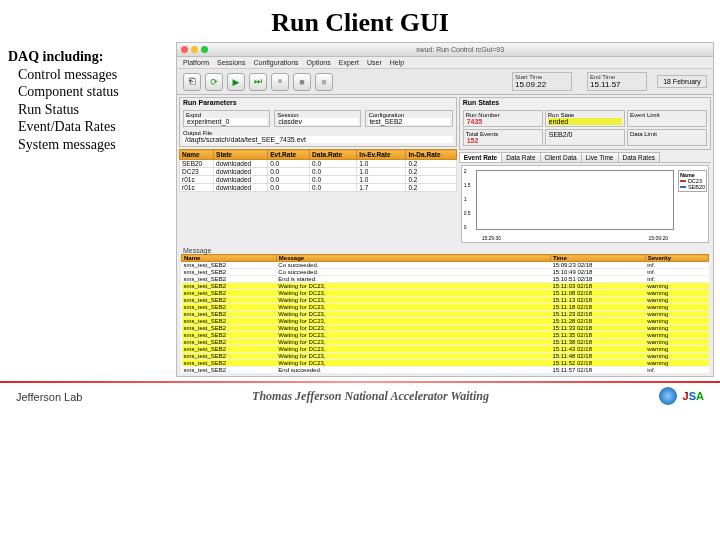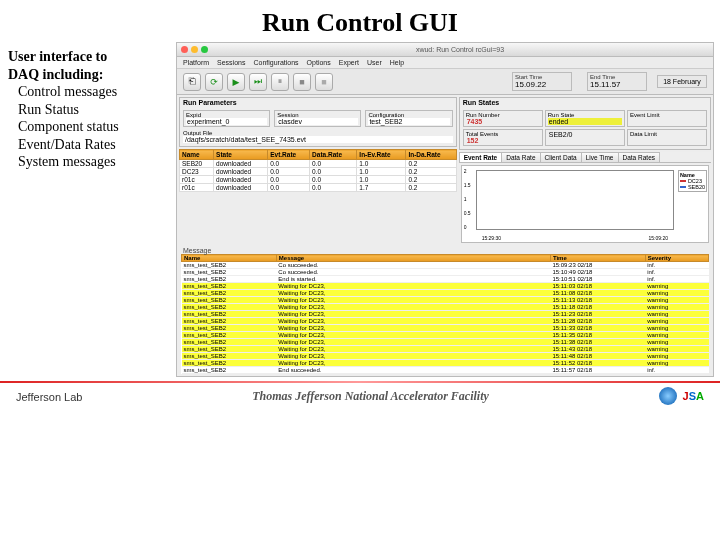"Run Control GUI" div.slide-title { text: Control -> Client }
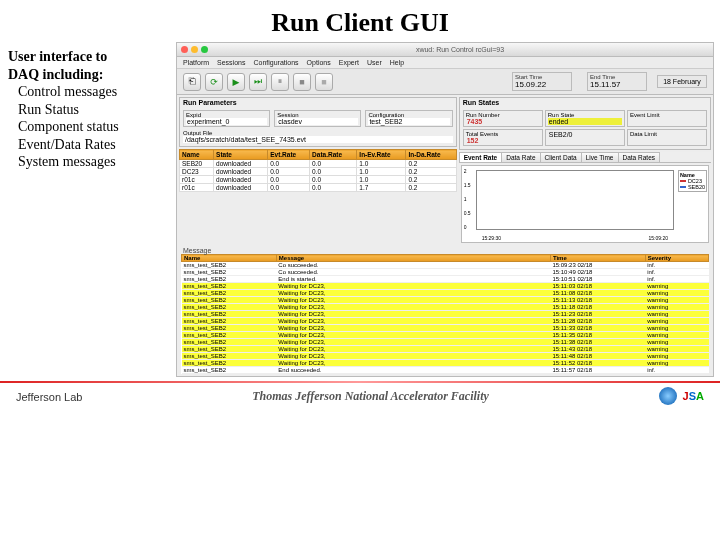"User interface to" div.hdr { html: <div>User interface to</div> -> none }
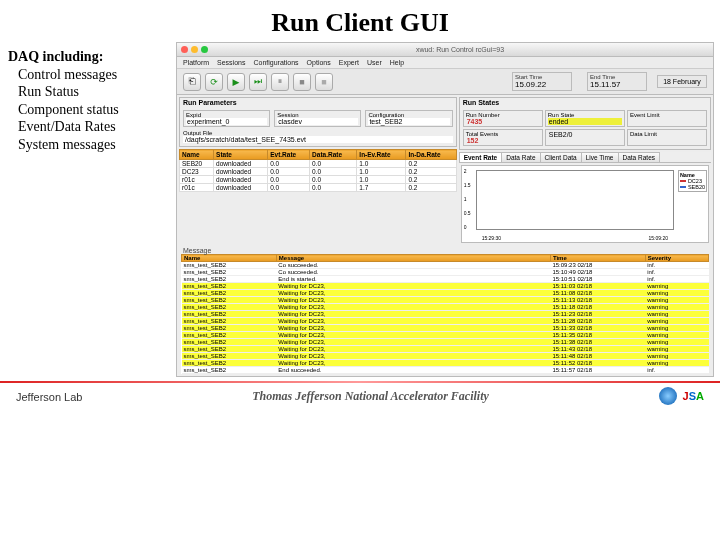"Run Status" div.item { order: before "Component status" -> after "Component status" }
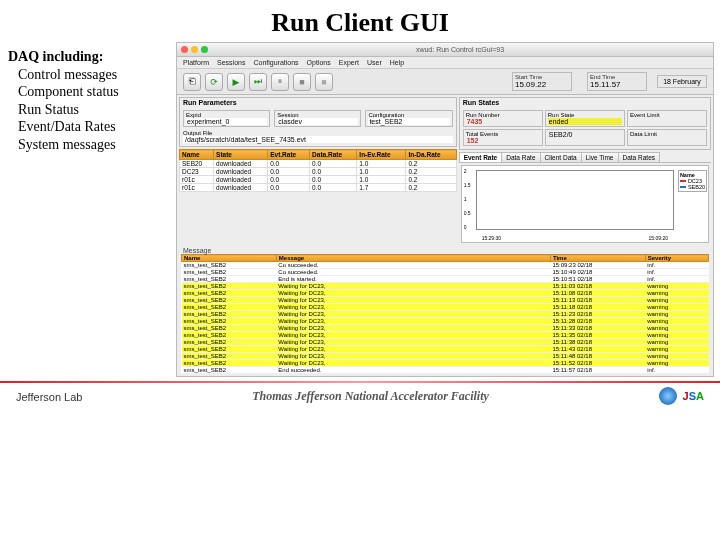"Thomas Jefferson National Accelerator" div.footer-center { text: Facility -> Waiting }
